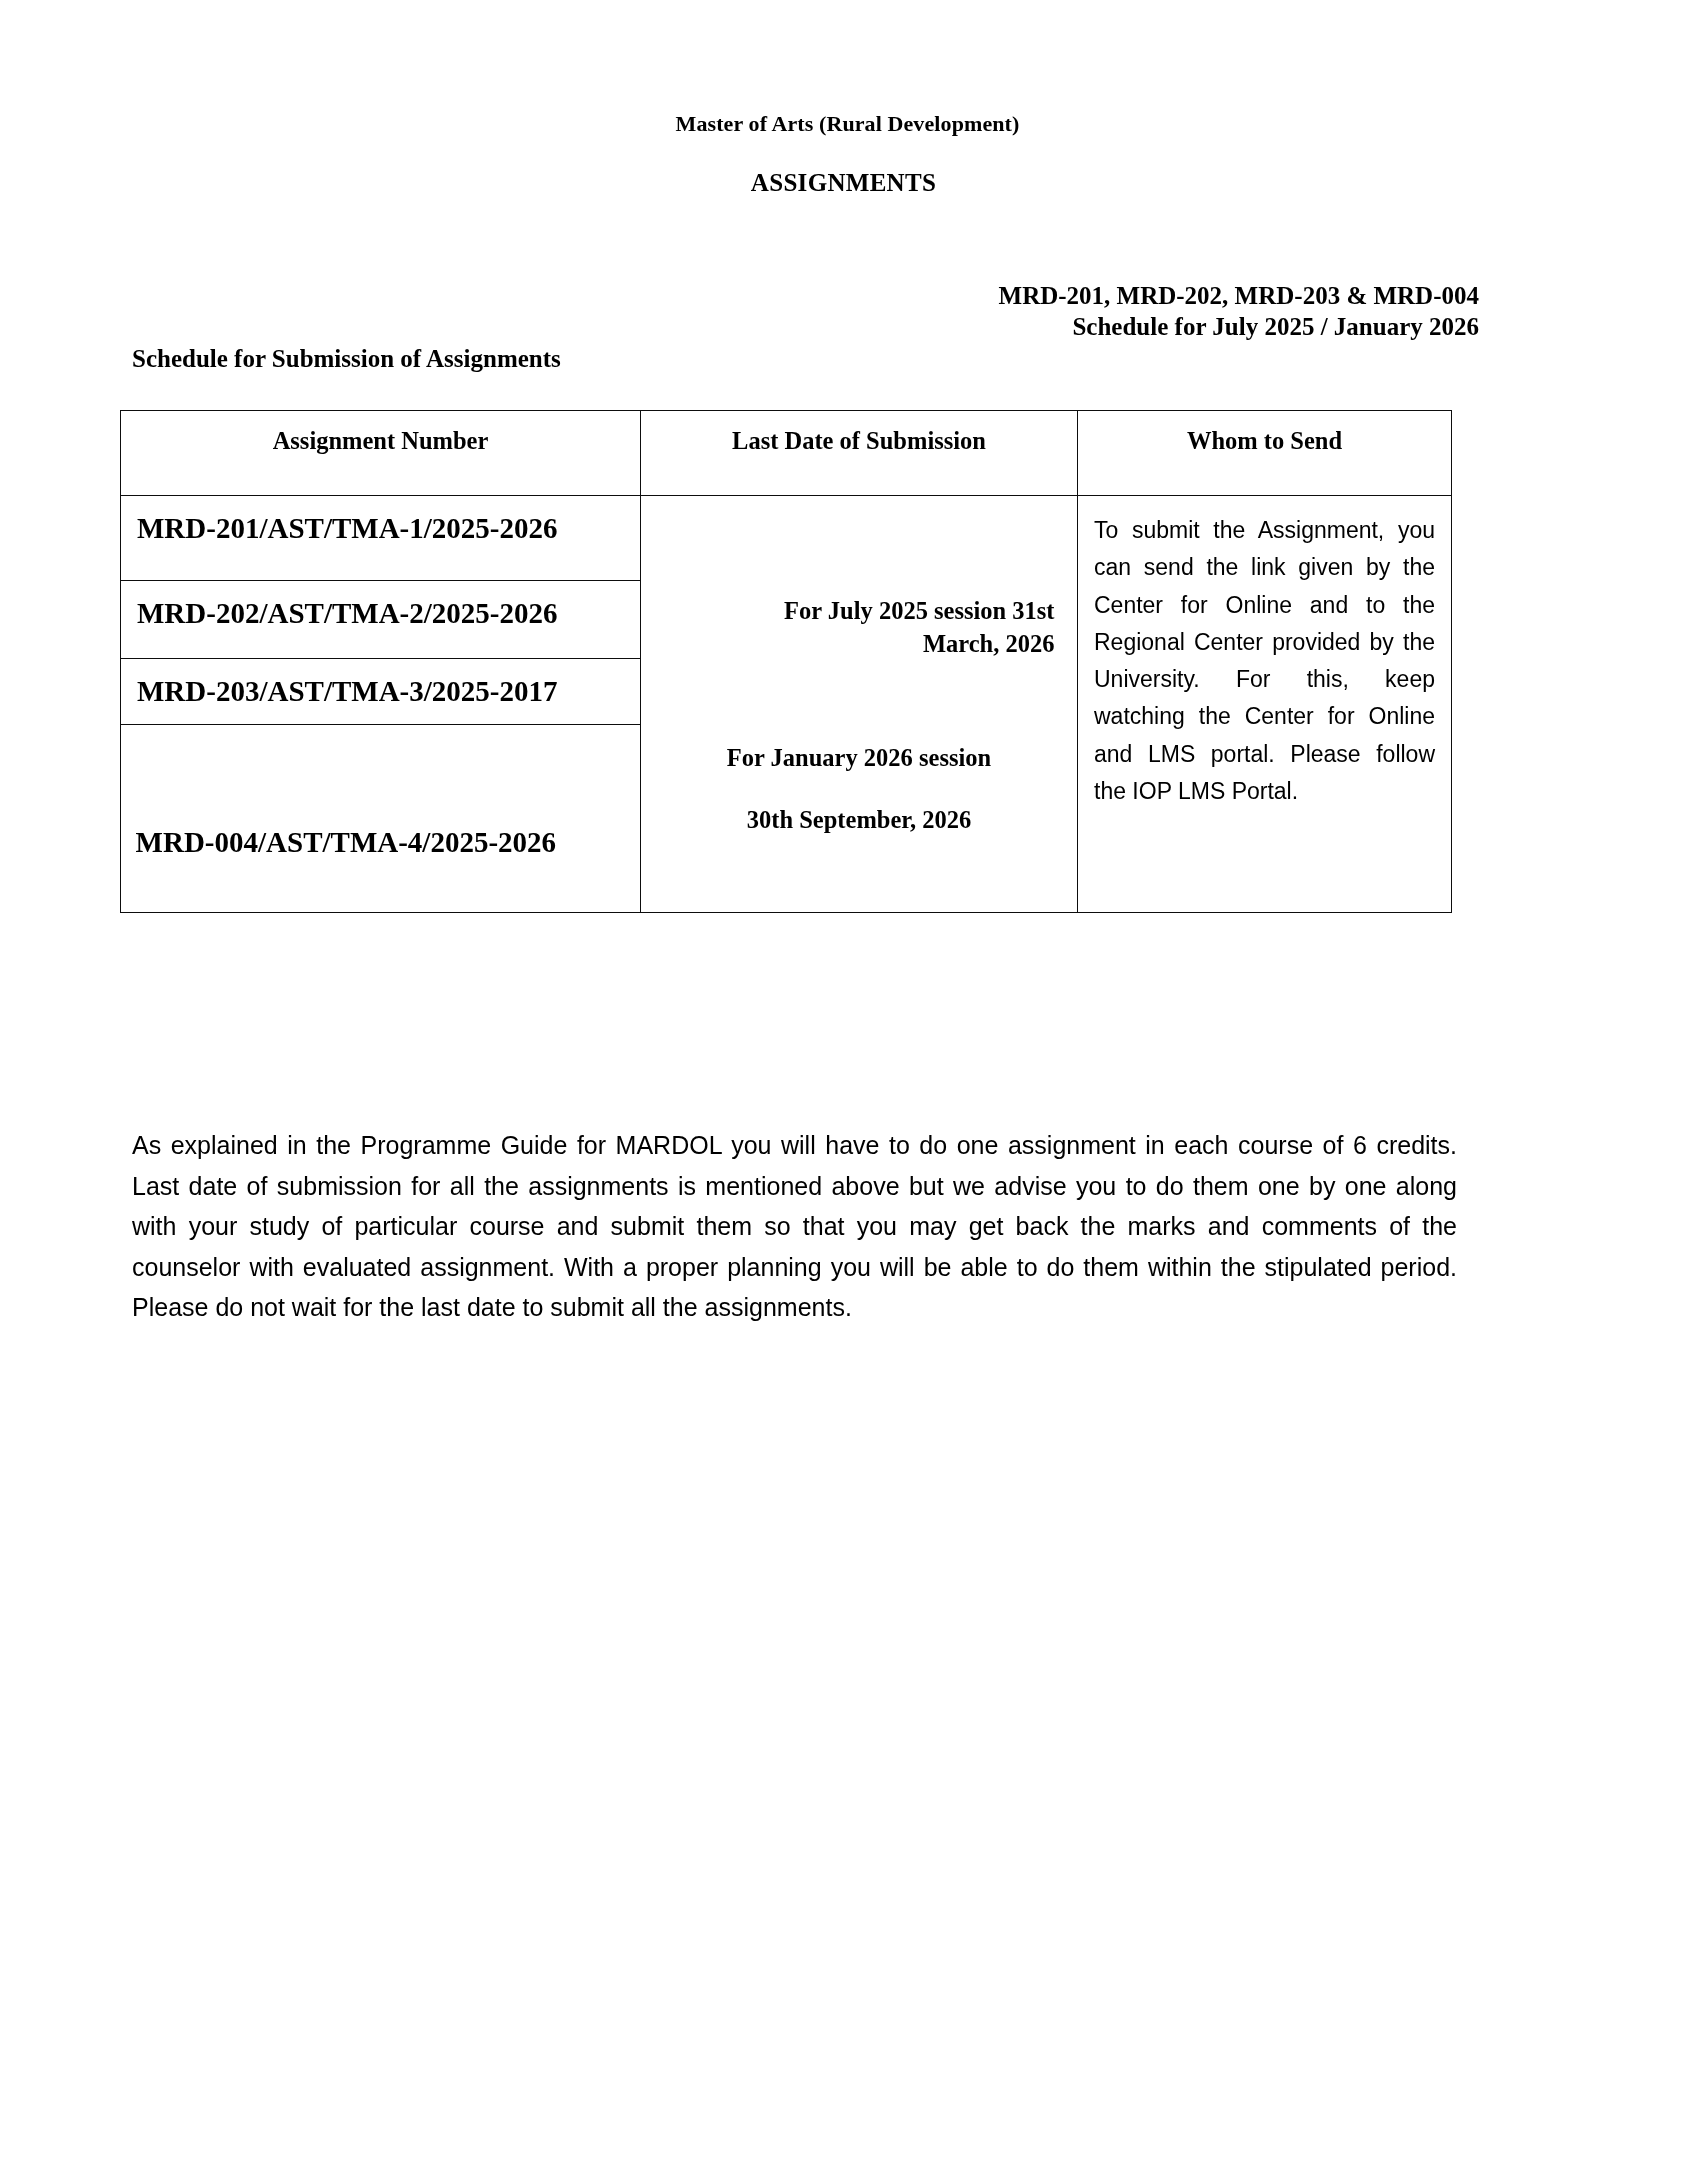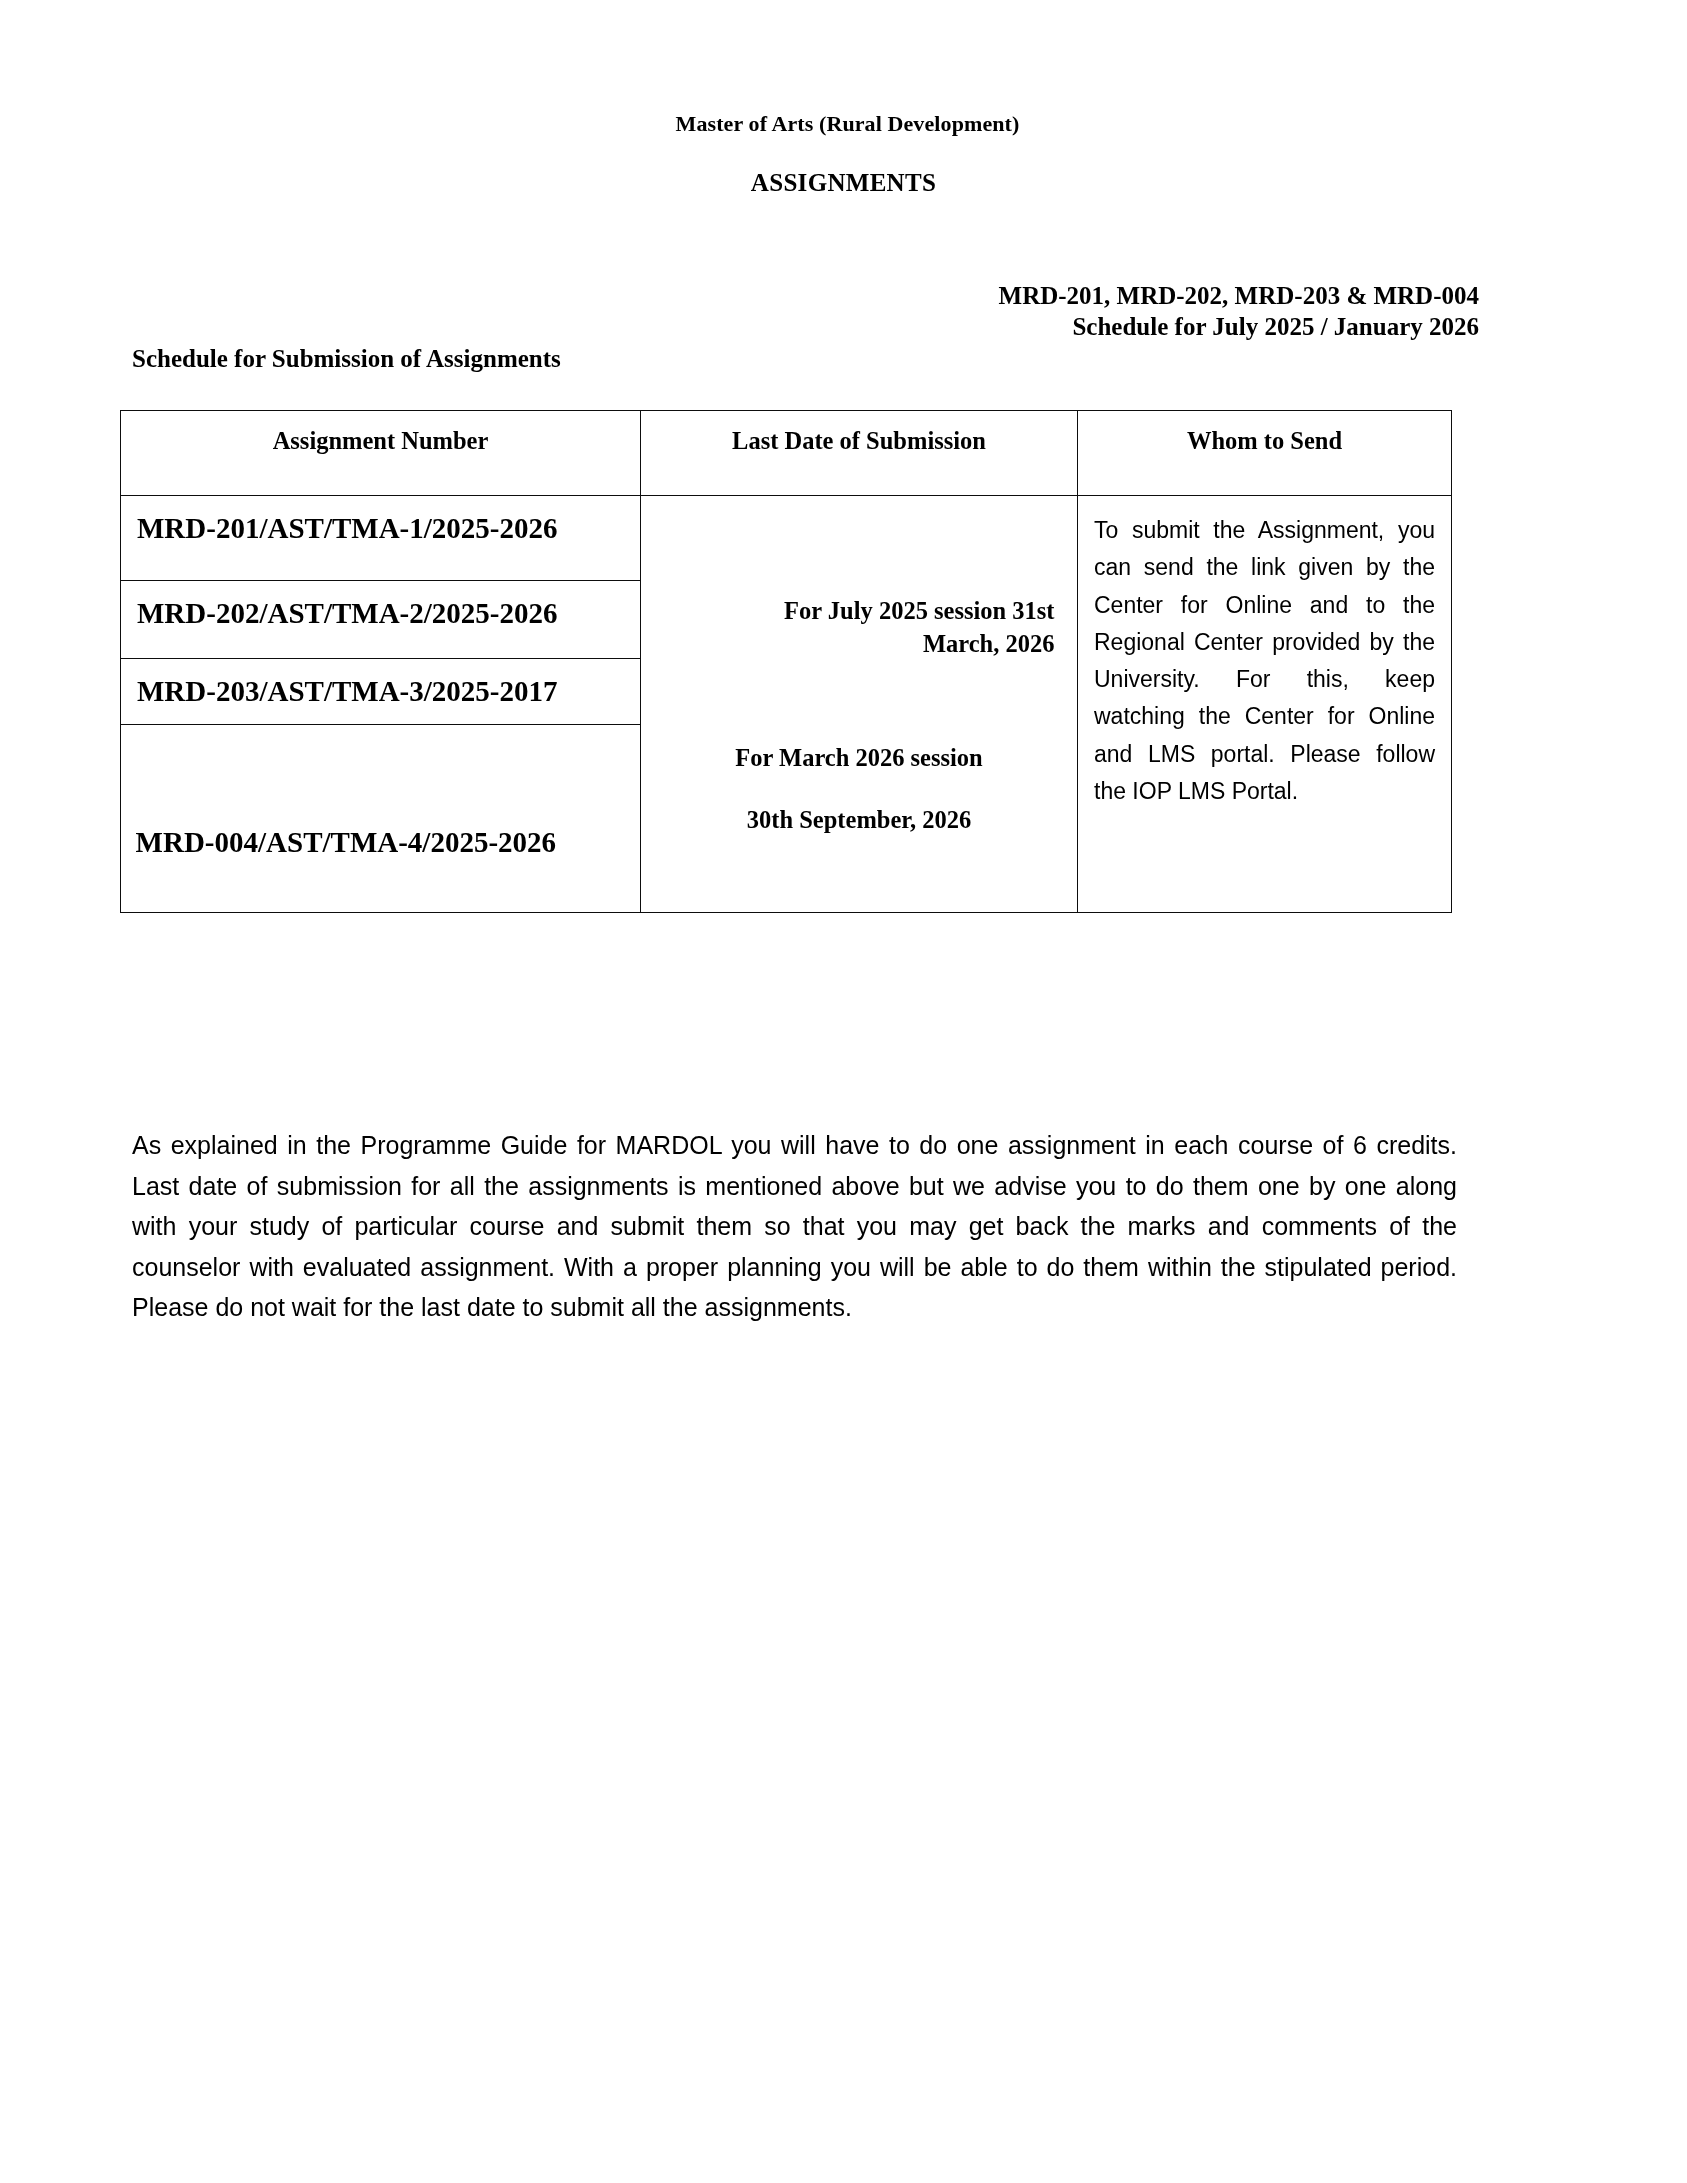"For March 2026 session" div { text: March -> January }
